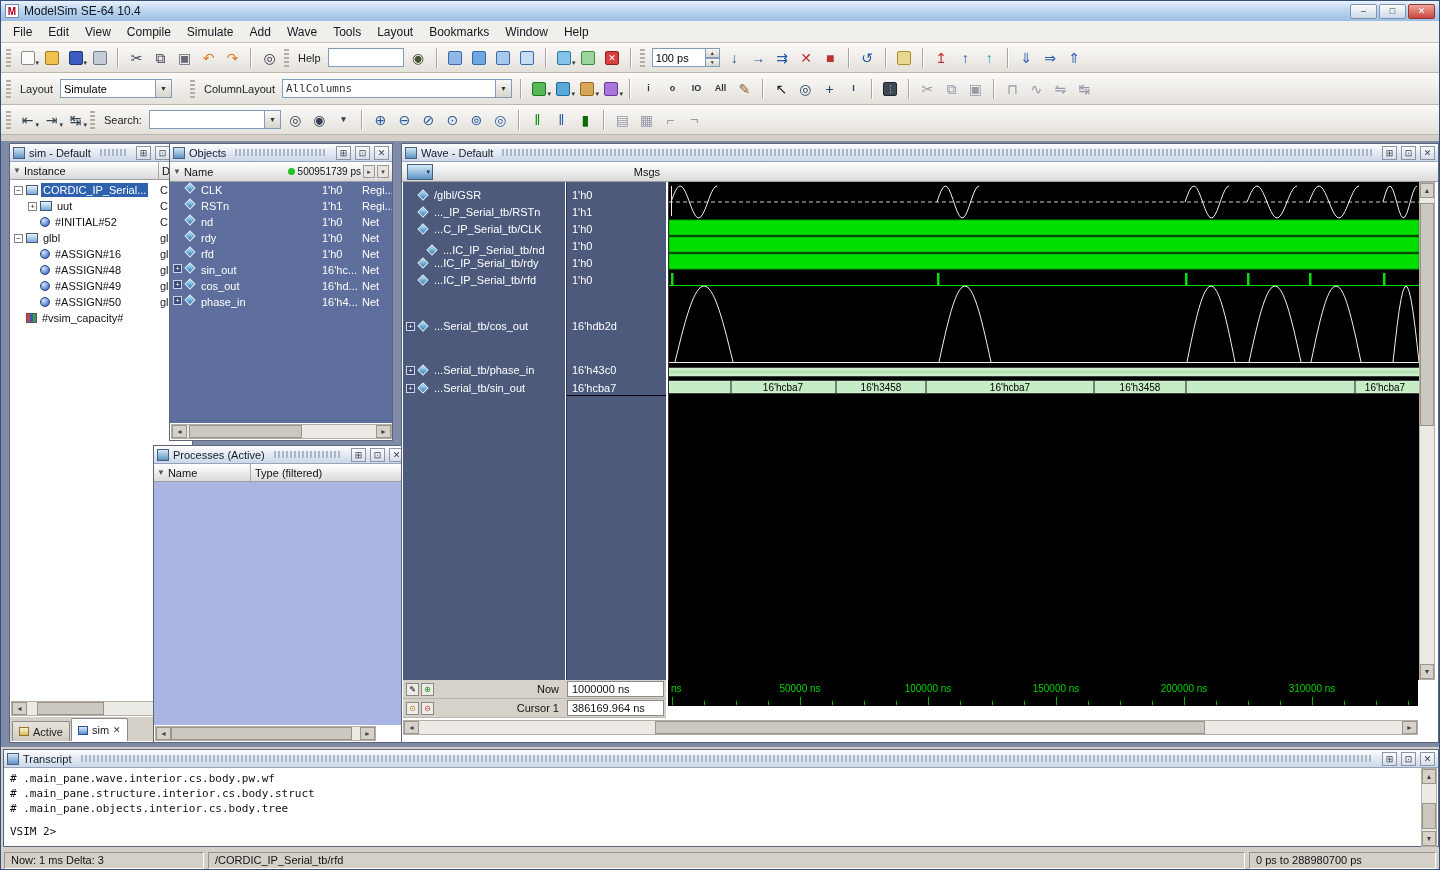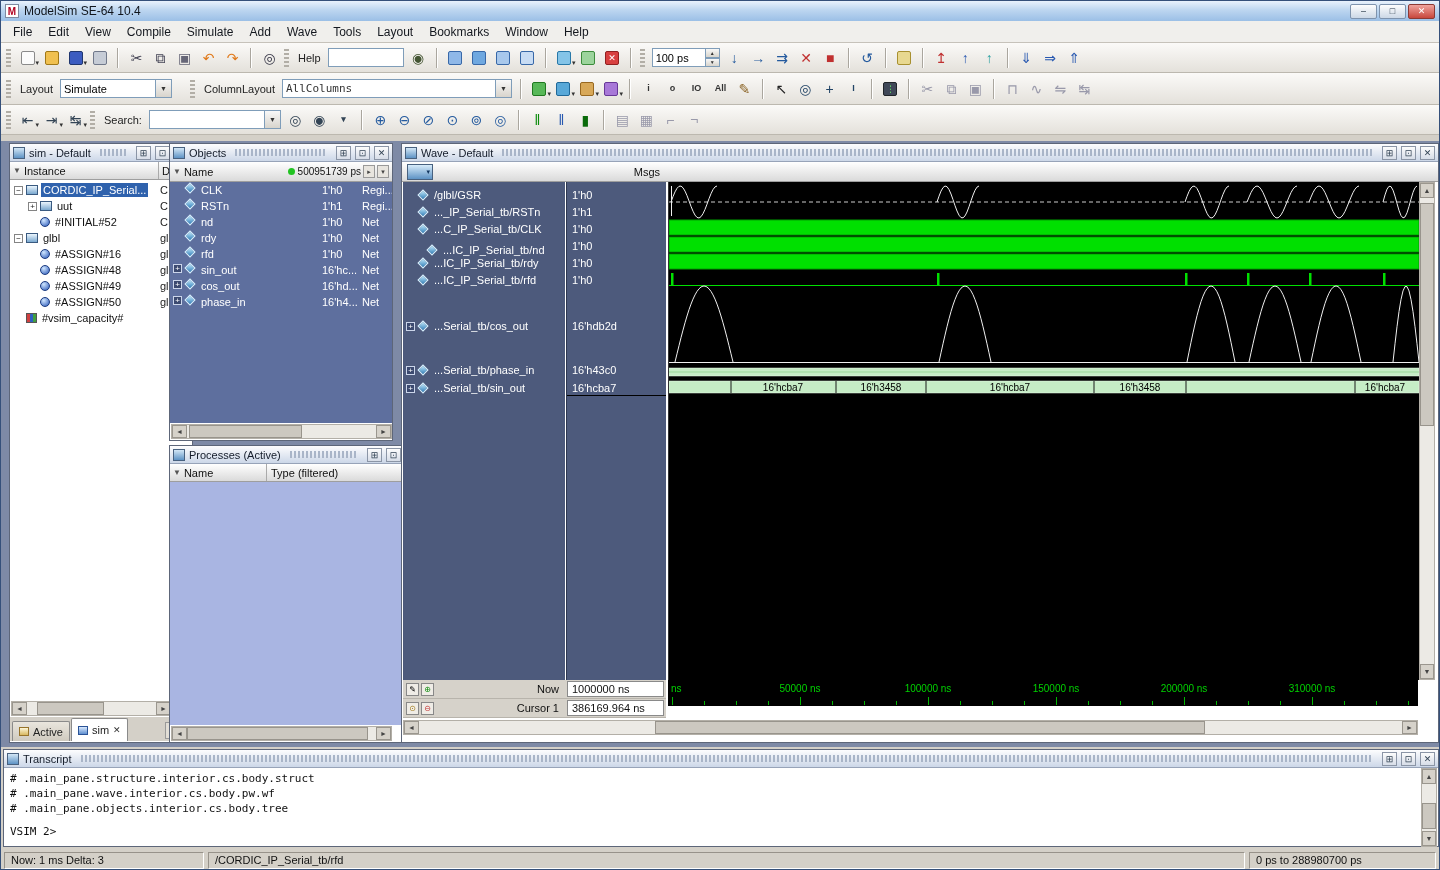"Processes (Active)" #procPanel { left: 168px -> 152px }
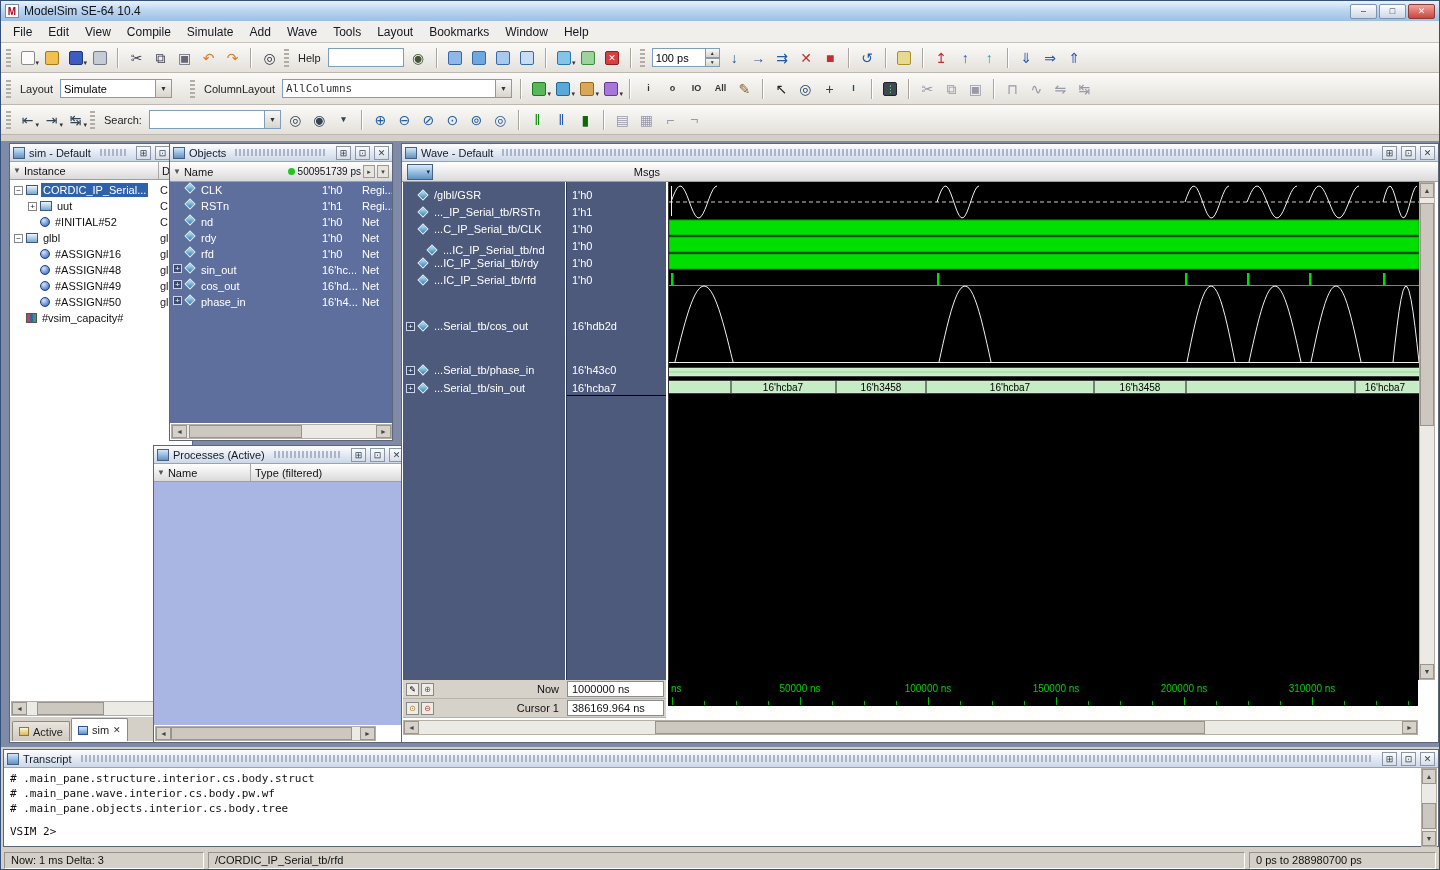"# .main_pane.structure.interior.cs.body.struct" div.tline { order: before "# .main_pane.wave.interior.cs.body.pw.wf" -> after "# .main_pane.wave.interior.cs.body.pw.wf" }
